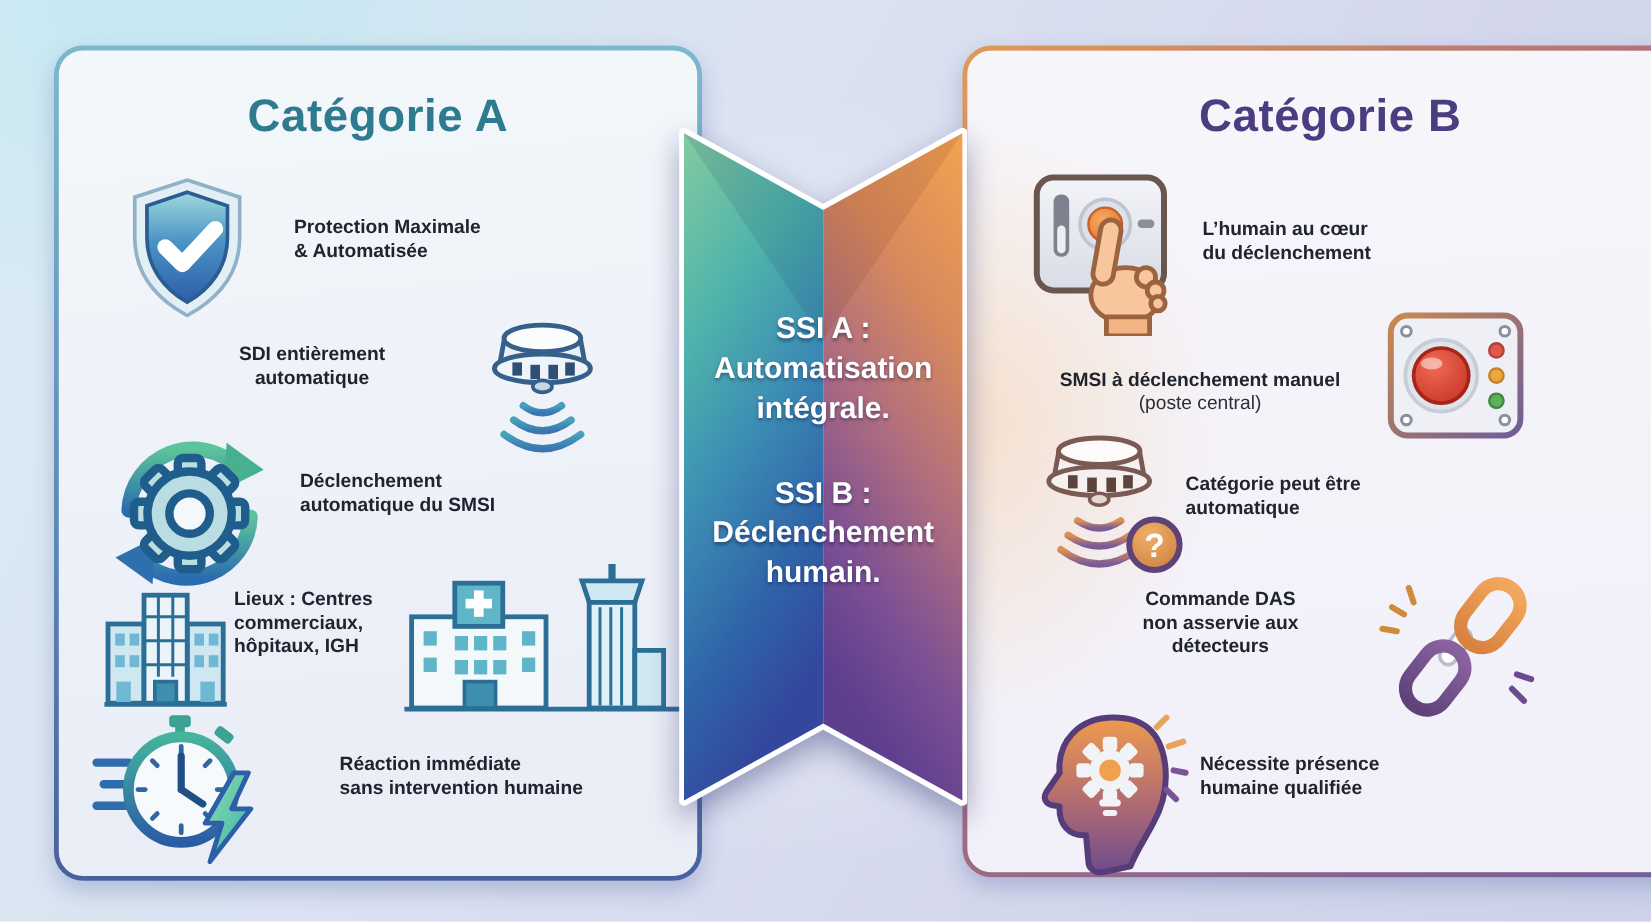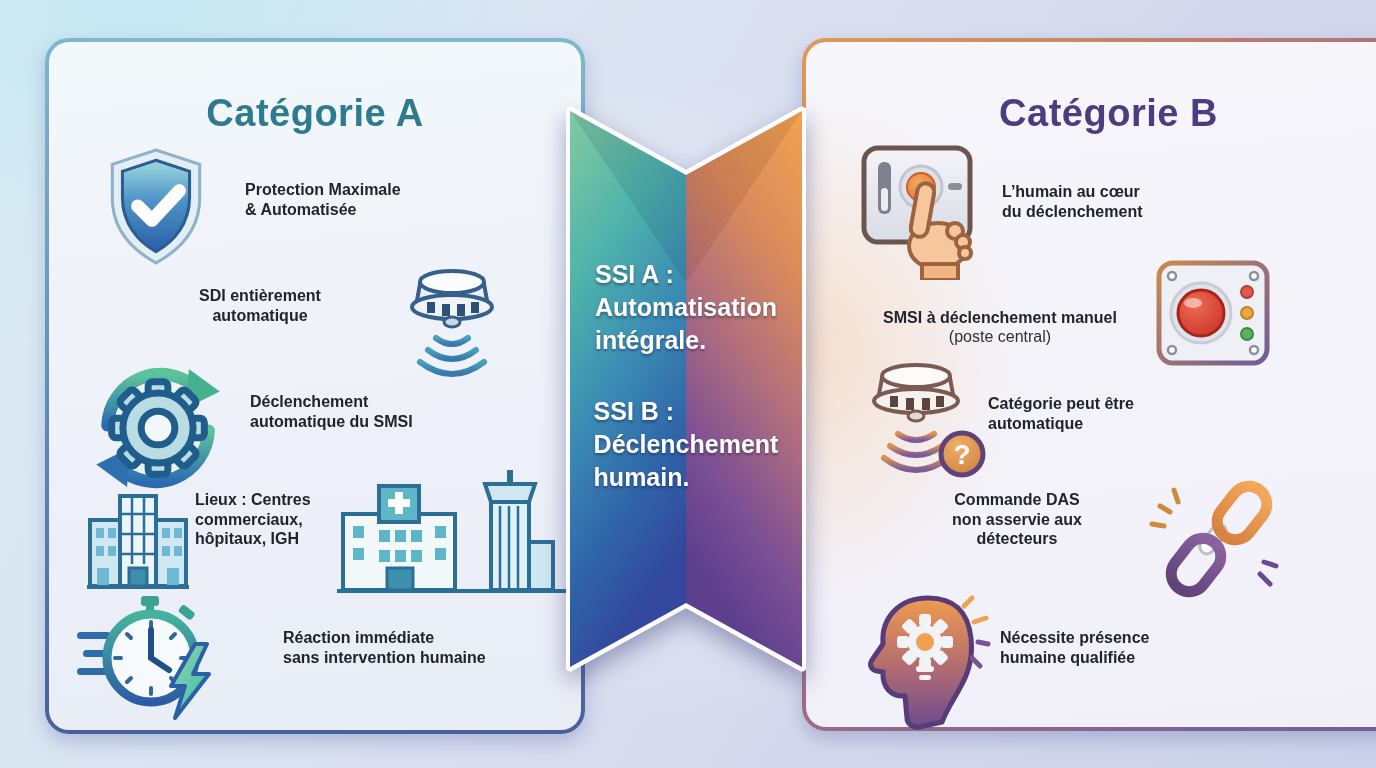"Catégorie A" .panel-title { top: 54px -> 38px }
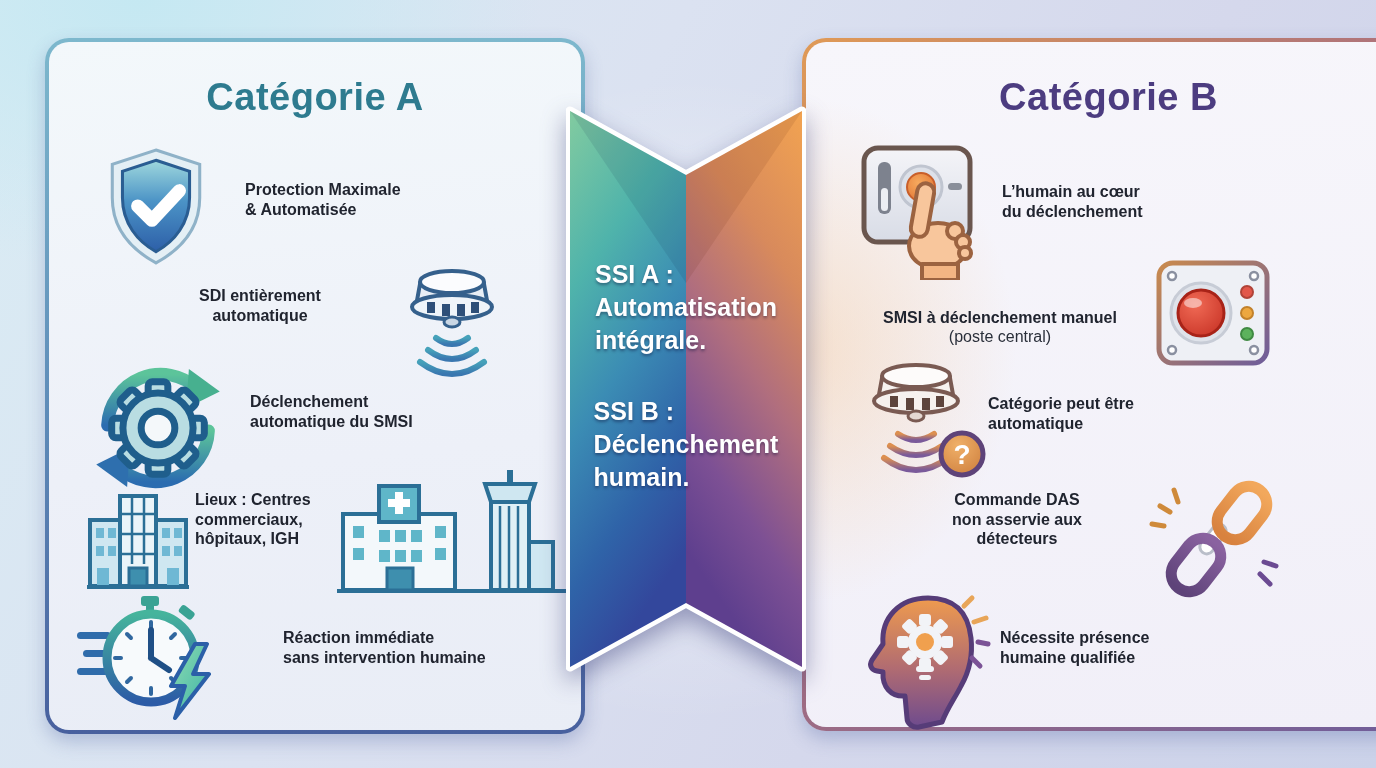"SSI A :" .ribbon-block { text-align: none -> center }
